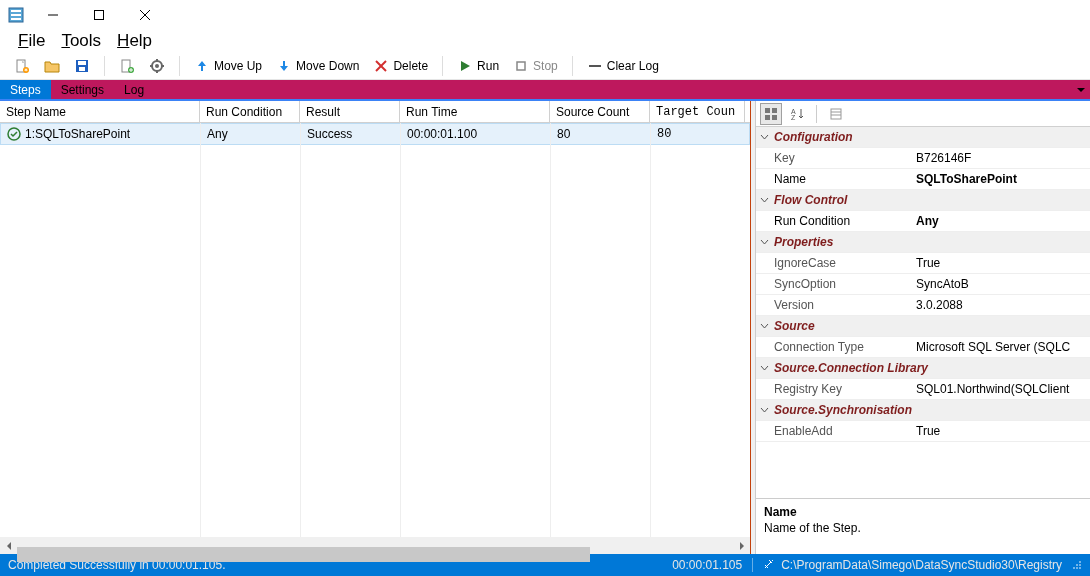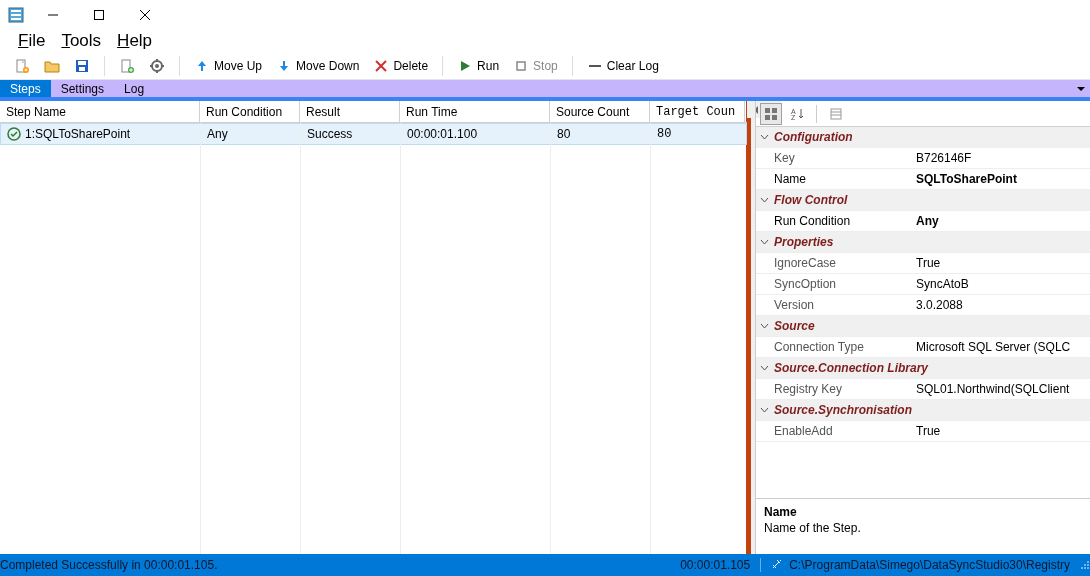"Steps" .tabsbar { background: #c4b5fd -> #be185d; border-bottom: 4px solid #3b82f6 -> 2px solid #3b82f6 }
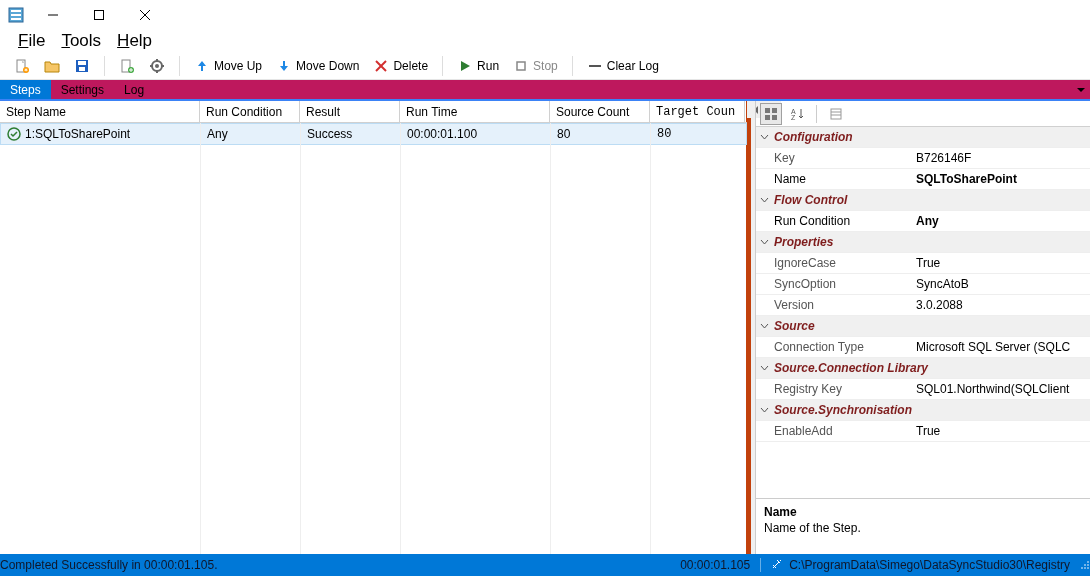"Step Name" .left { border-right: 5px solid #c2410c -> 1px solid #c2410c; flex-direction: row -> column }
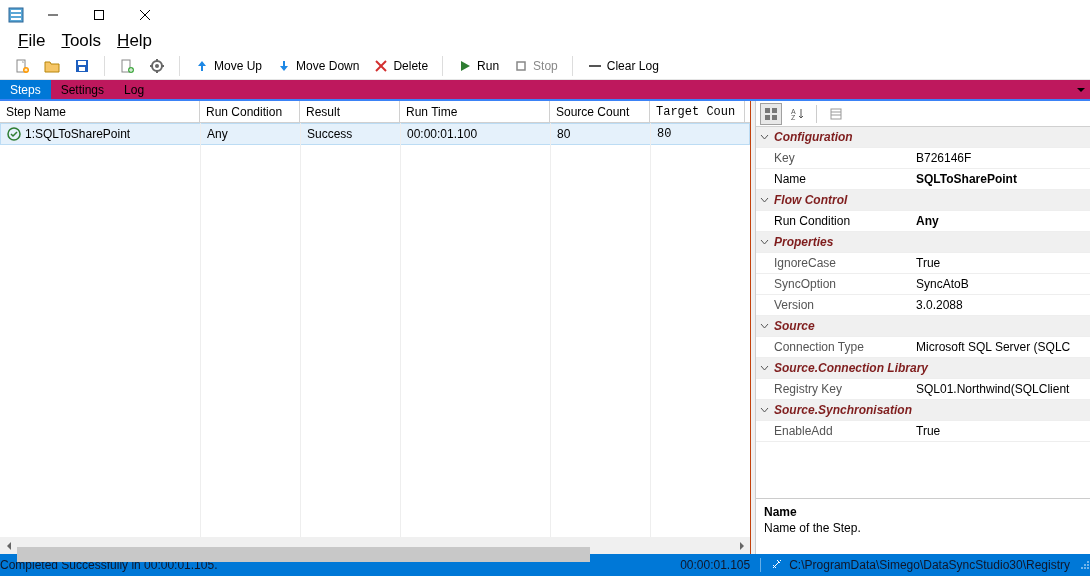"Completed Successfully in 00:00:01.105." .statusbar { color: #0f172a -> #e5e5e5; padding: 0 0 -> 0 8px }
